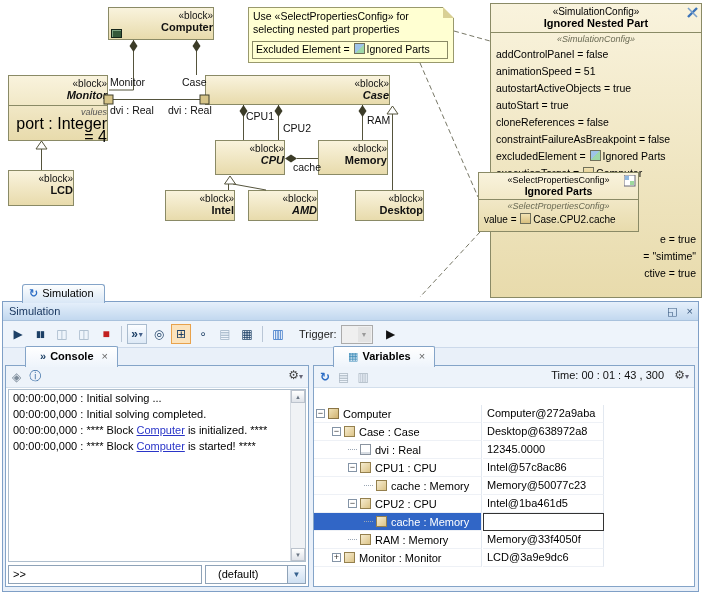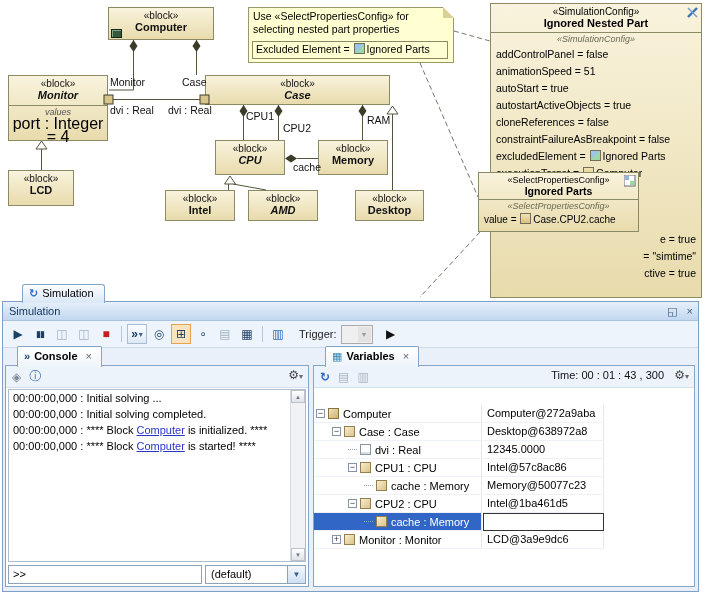"«block»" .blk { text-align: center -> right }
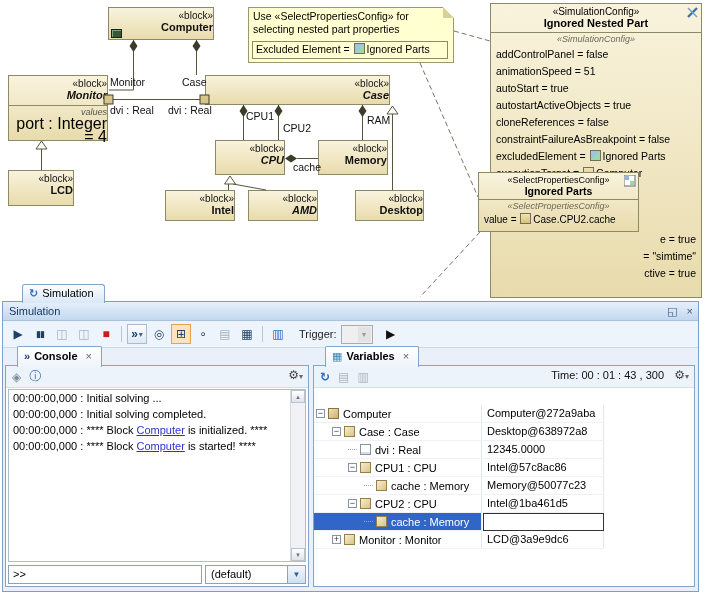"autoStart = true" div.cfg-prop { order: before "autostartActiveObjects = true" -> after "autostartActiveObjects = true" }
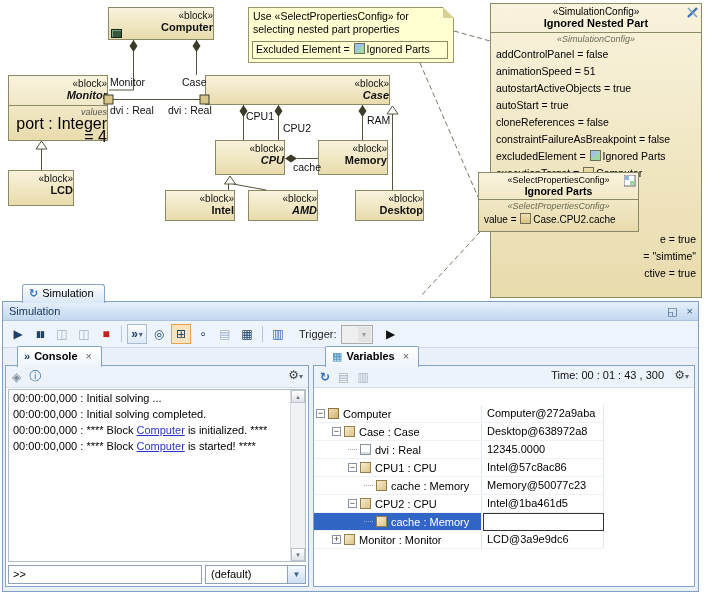"» Console ×" .ptab { left: 12px -> 20px; padding: 0 9px 0 6px -> 0 9px 0 14px }
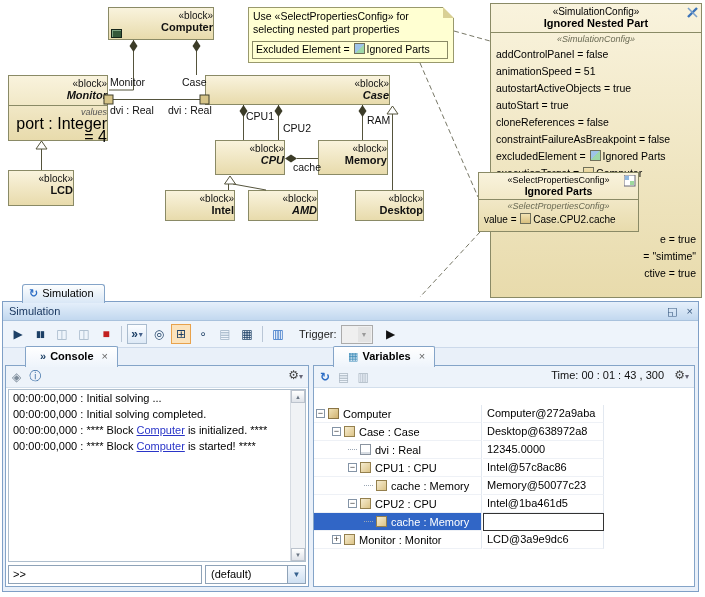"RAM : Memory" div.vrow { html: none -> <div> <div> <span></span> <span></span> <span></span> <span>RAM : Memory</span> </div> <div>Memory@33f4050f</div> </div> }
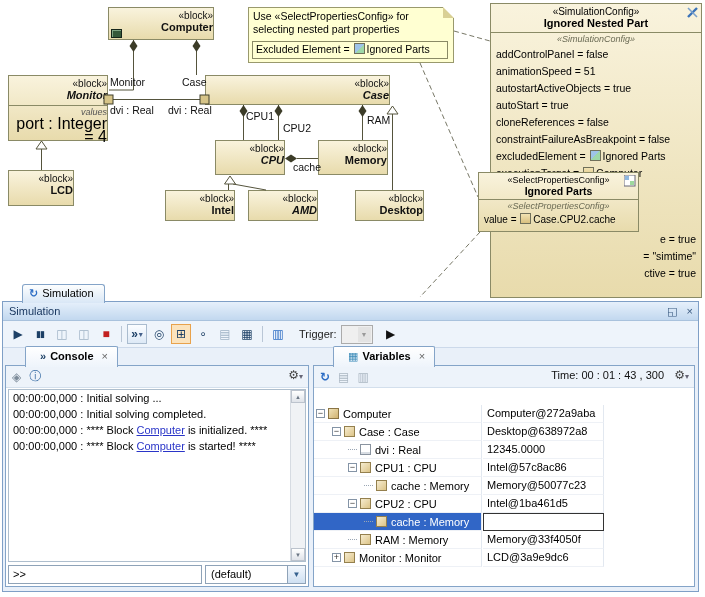"(default)" .combo { padding-left: 5px -> 12px }
